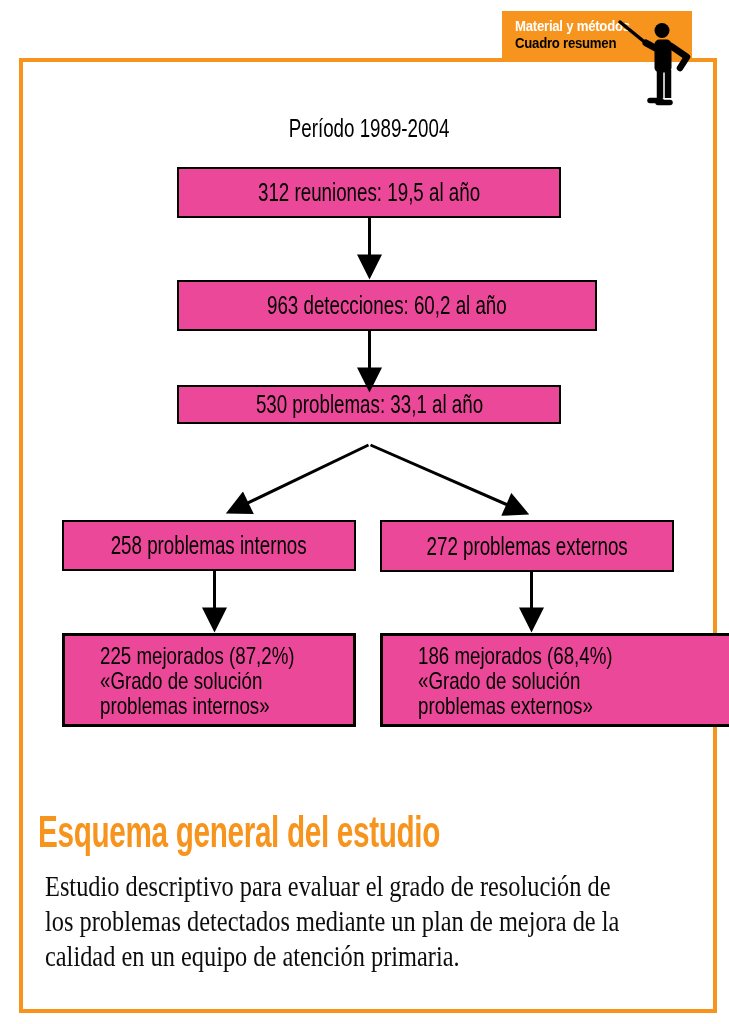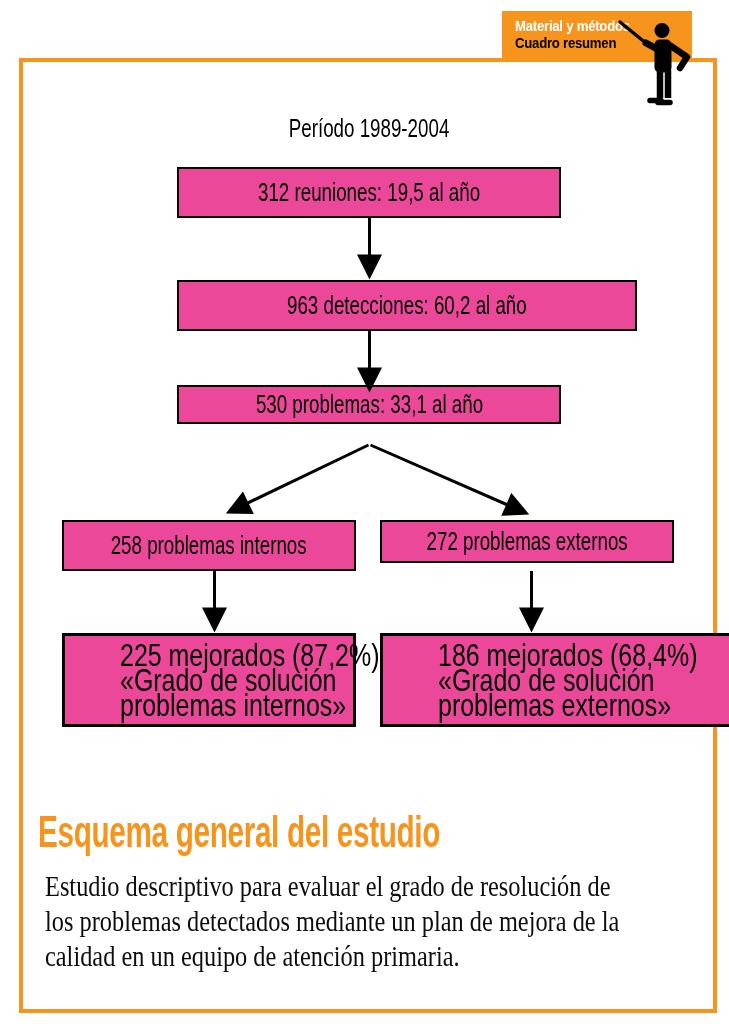"963 detecciones: 60,2 al año" .b2 { width: 460px -> 420px }
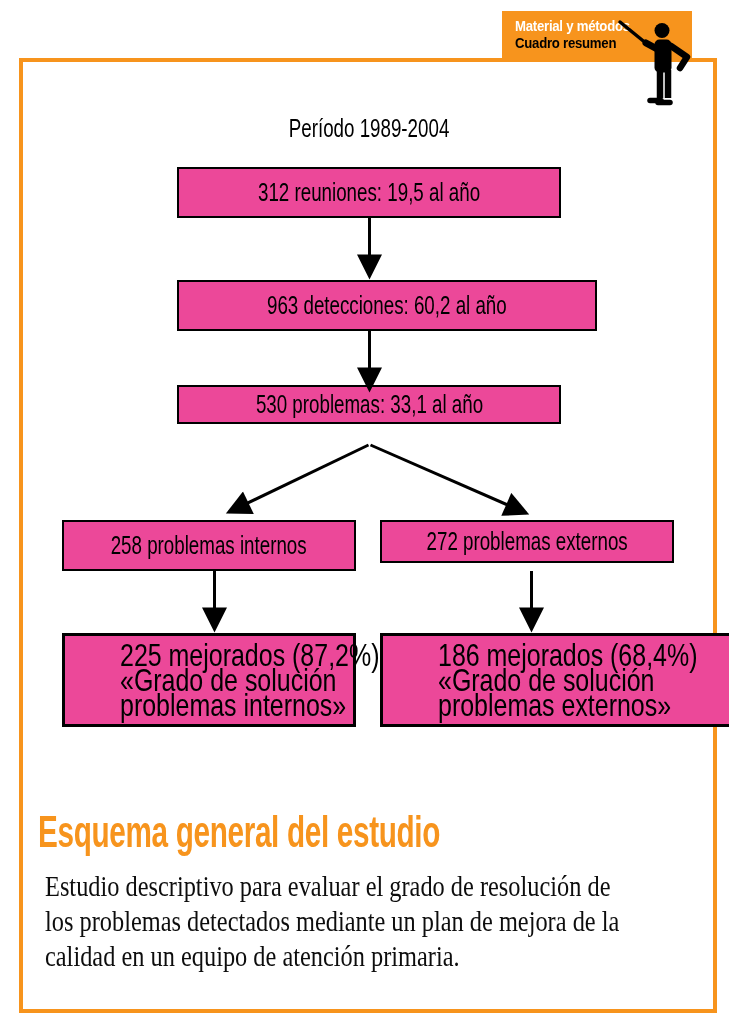"272 problemas externos" .b5 { height: 43px -> 52px }
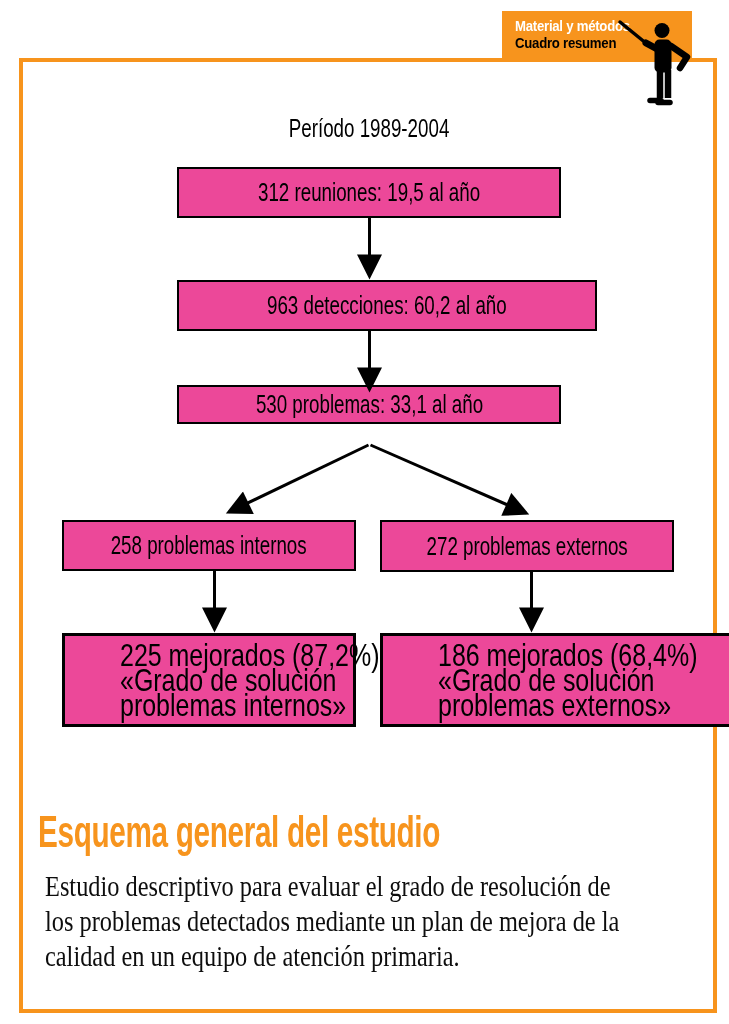"225 mejorados (87,2%)" .multi { font-size: 32px -> 24px; padding-left: 55px -> 35px }
